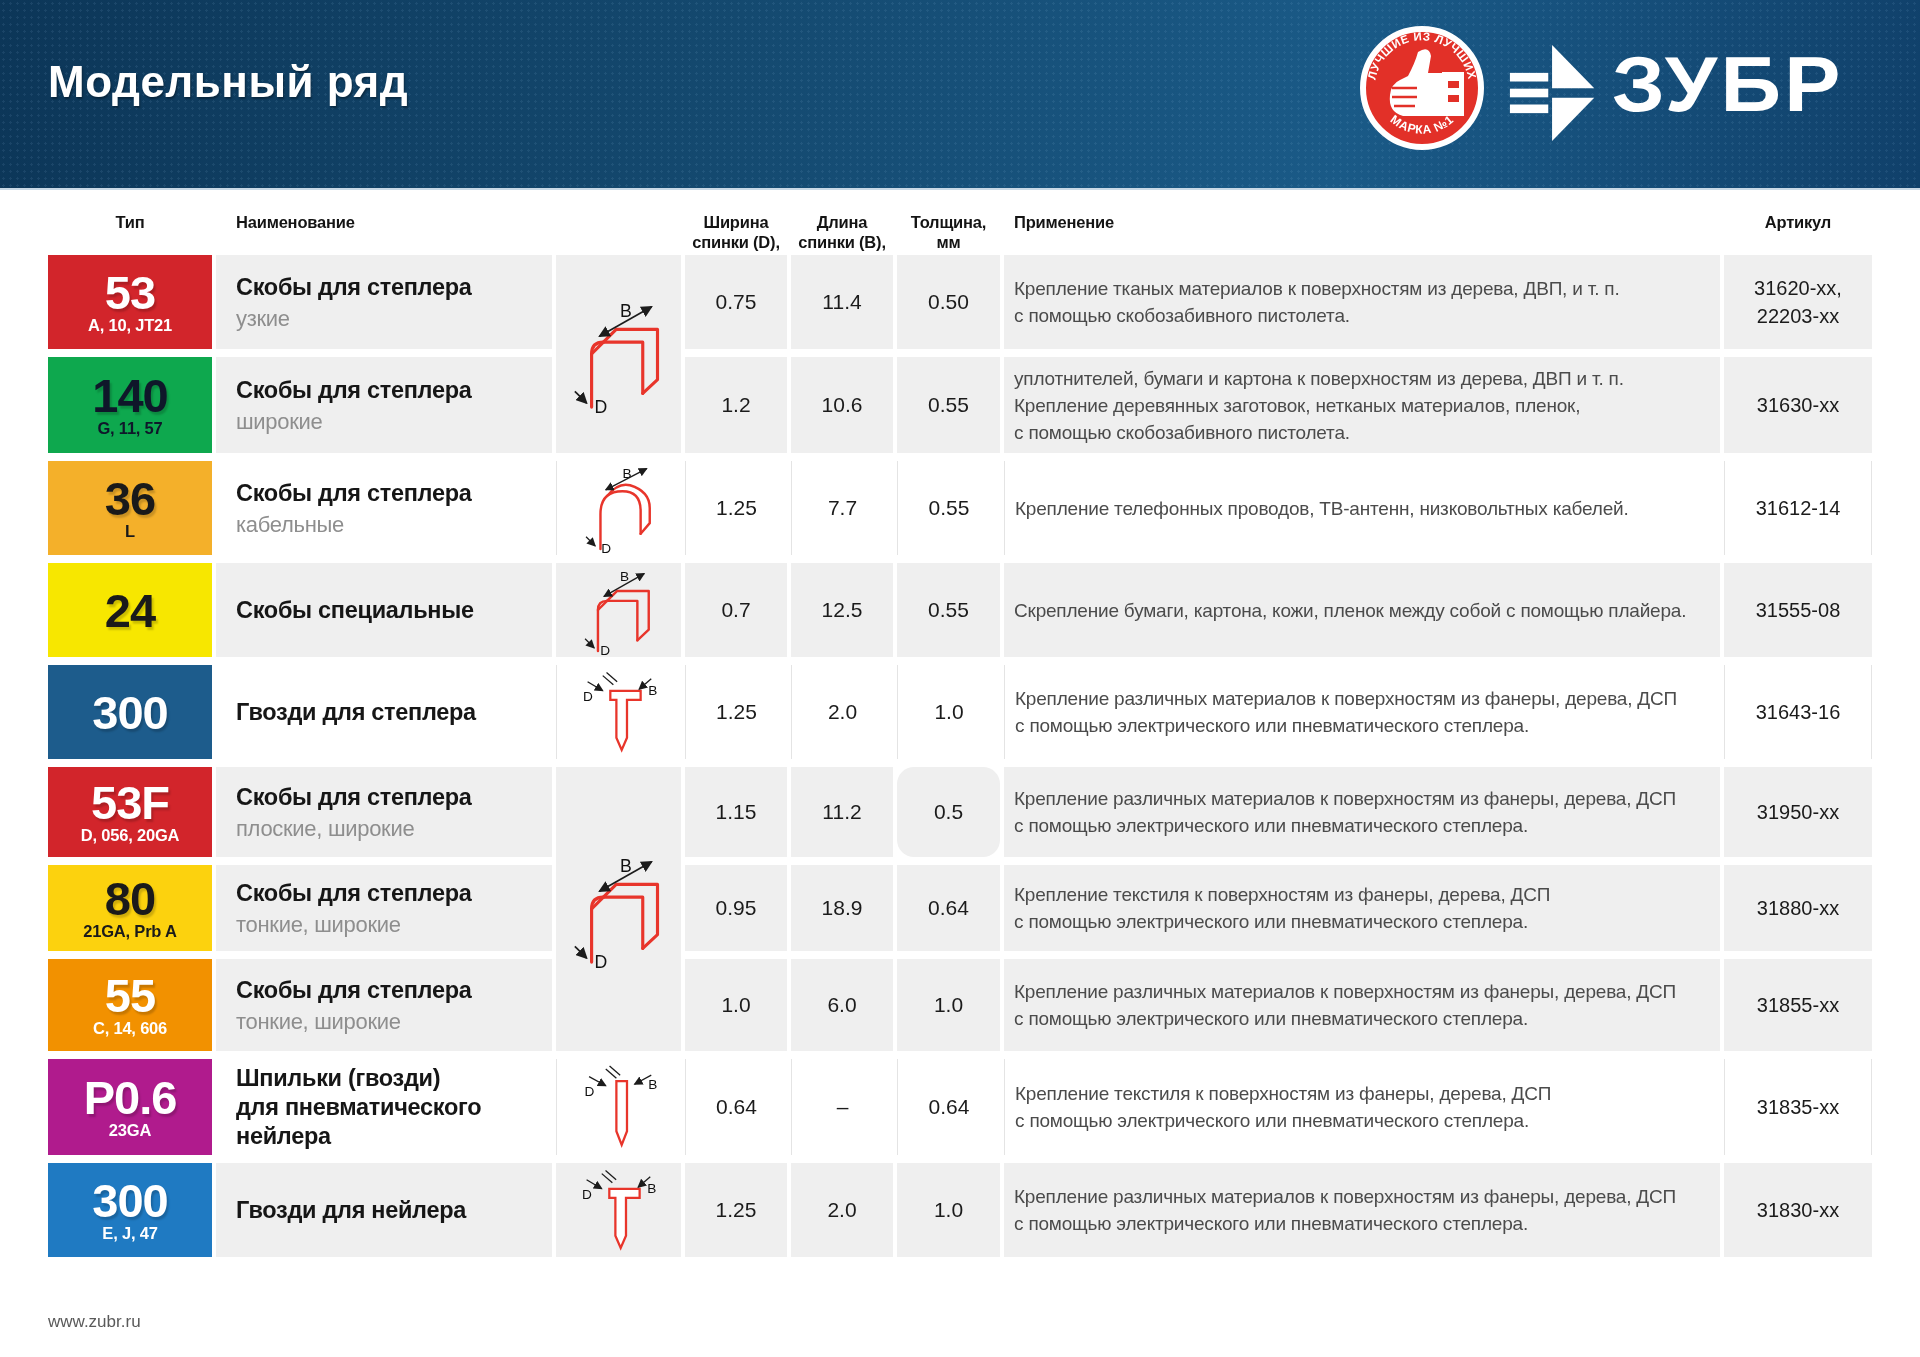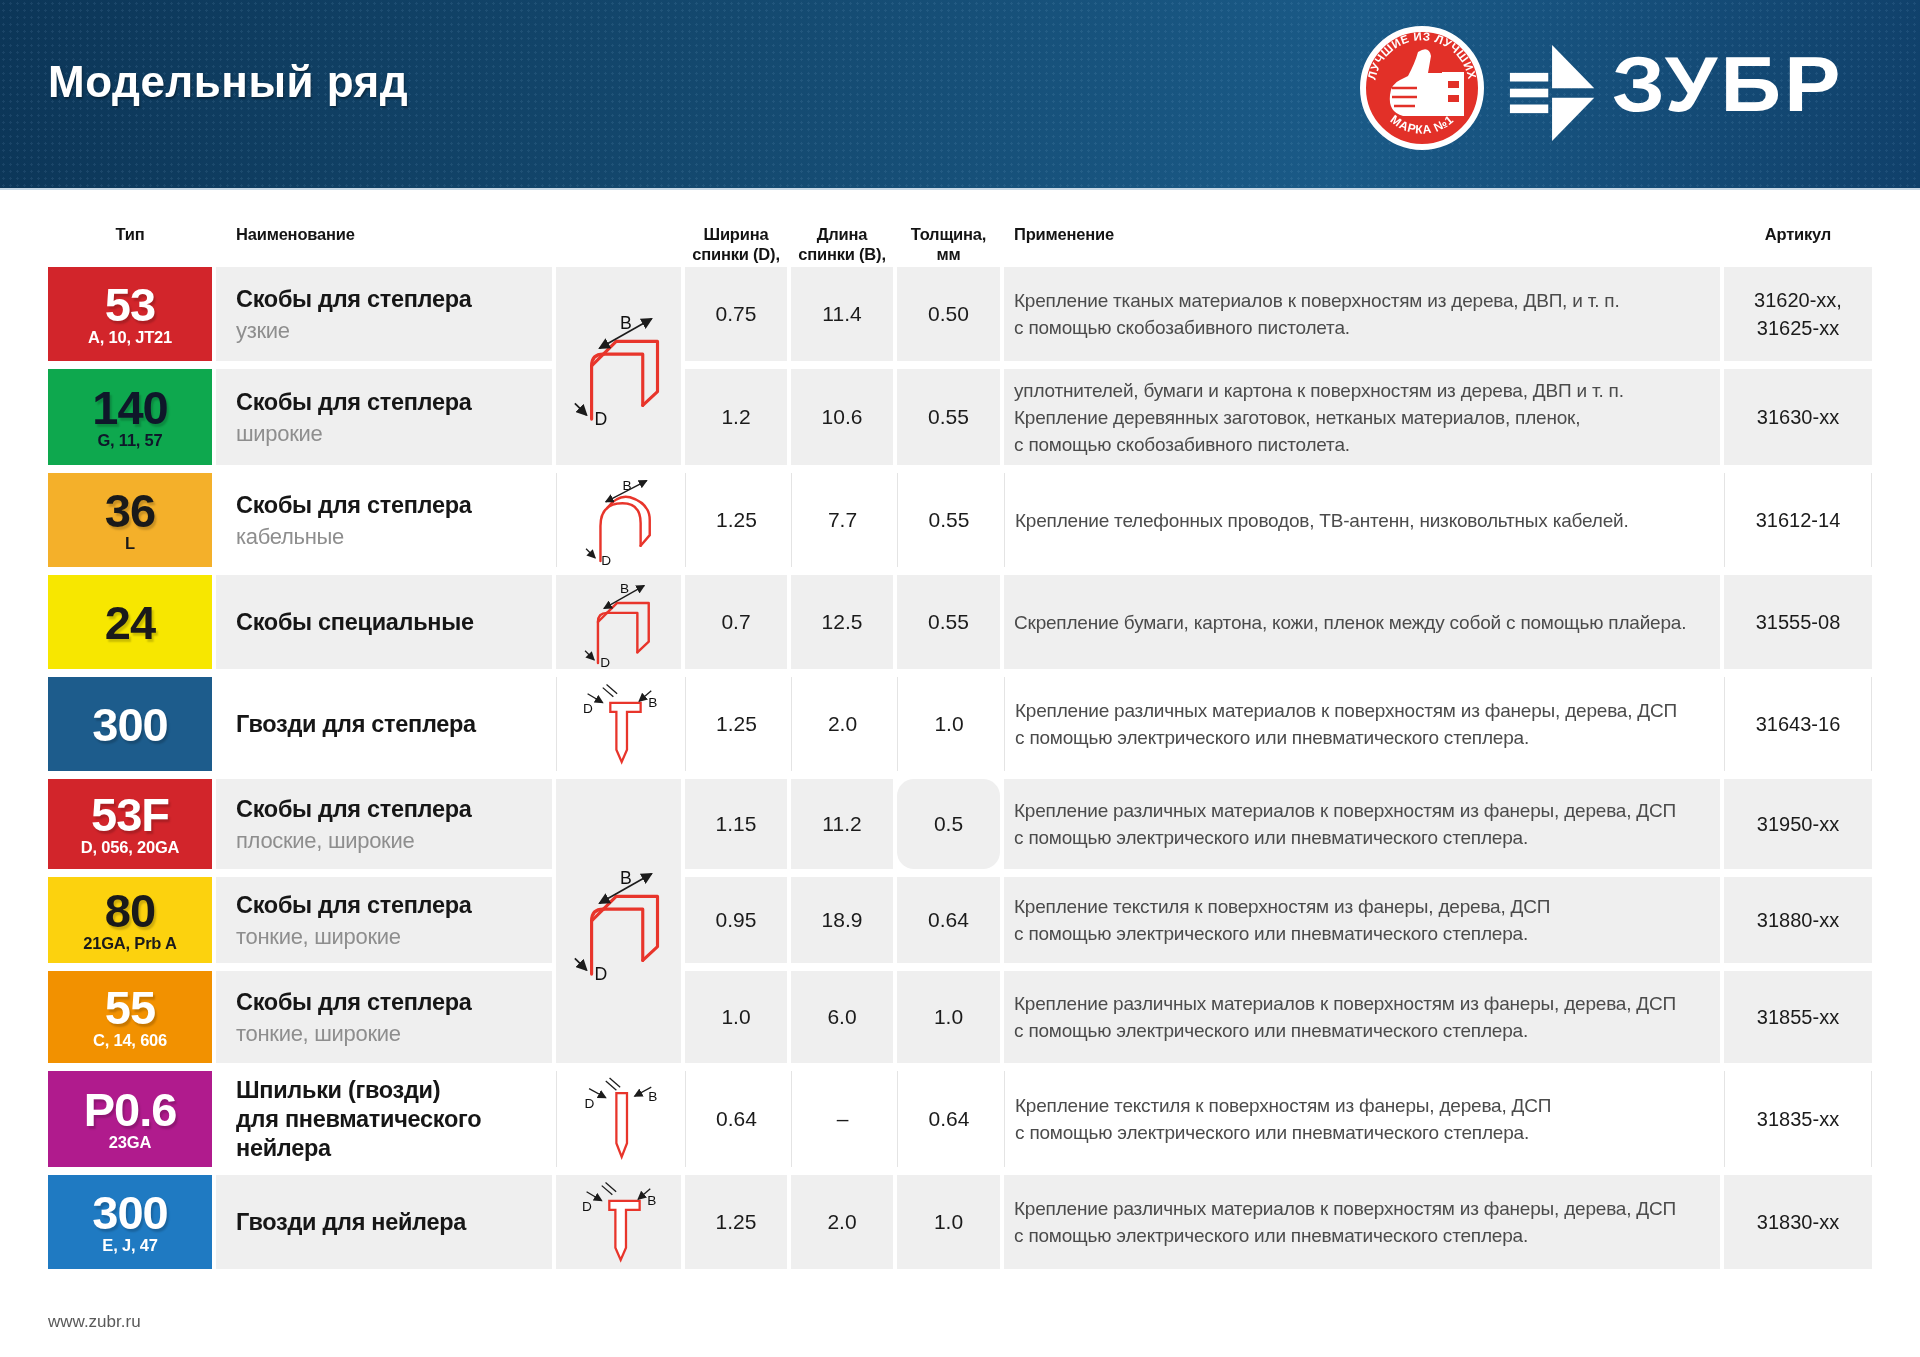"Тип" .tablewrap { top: 184px -> 172px }
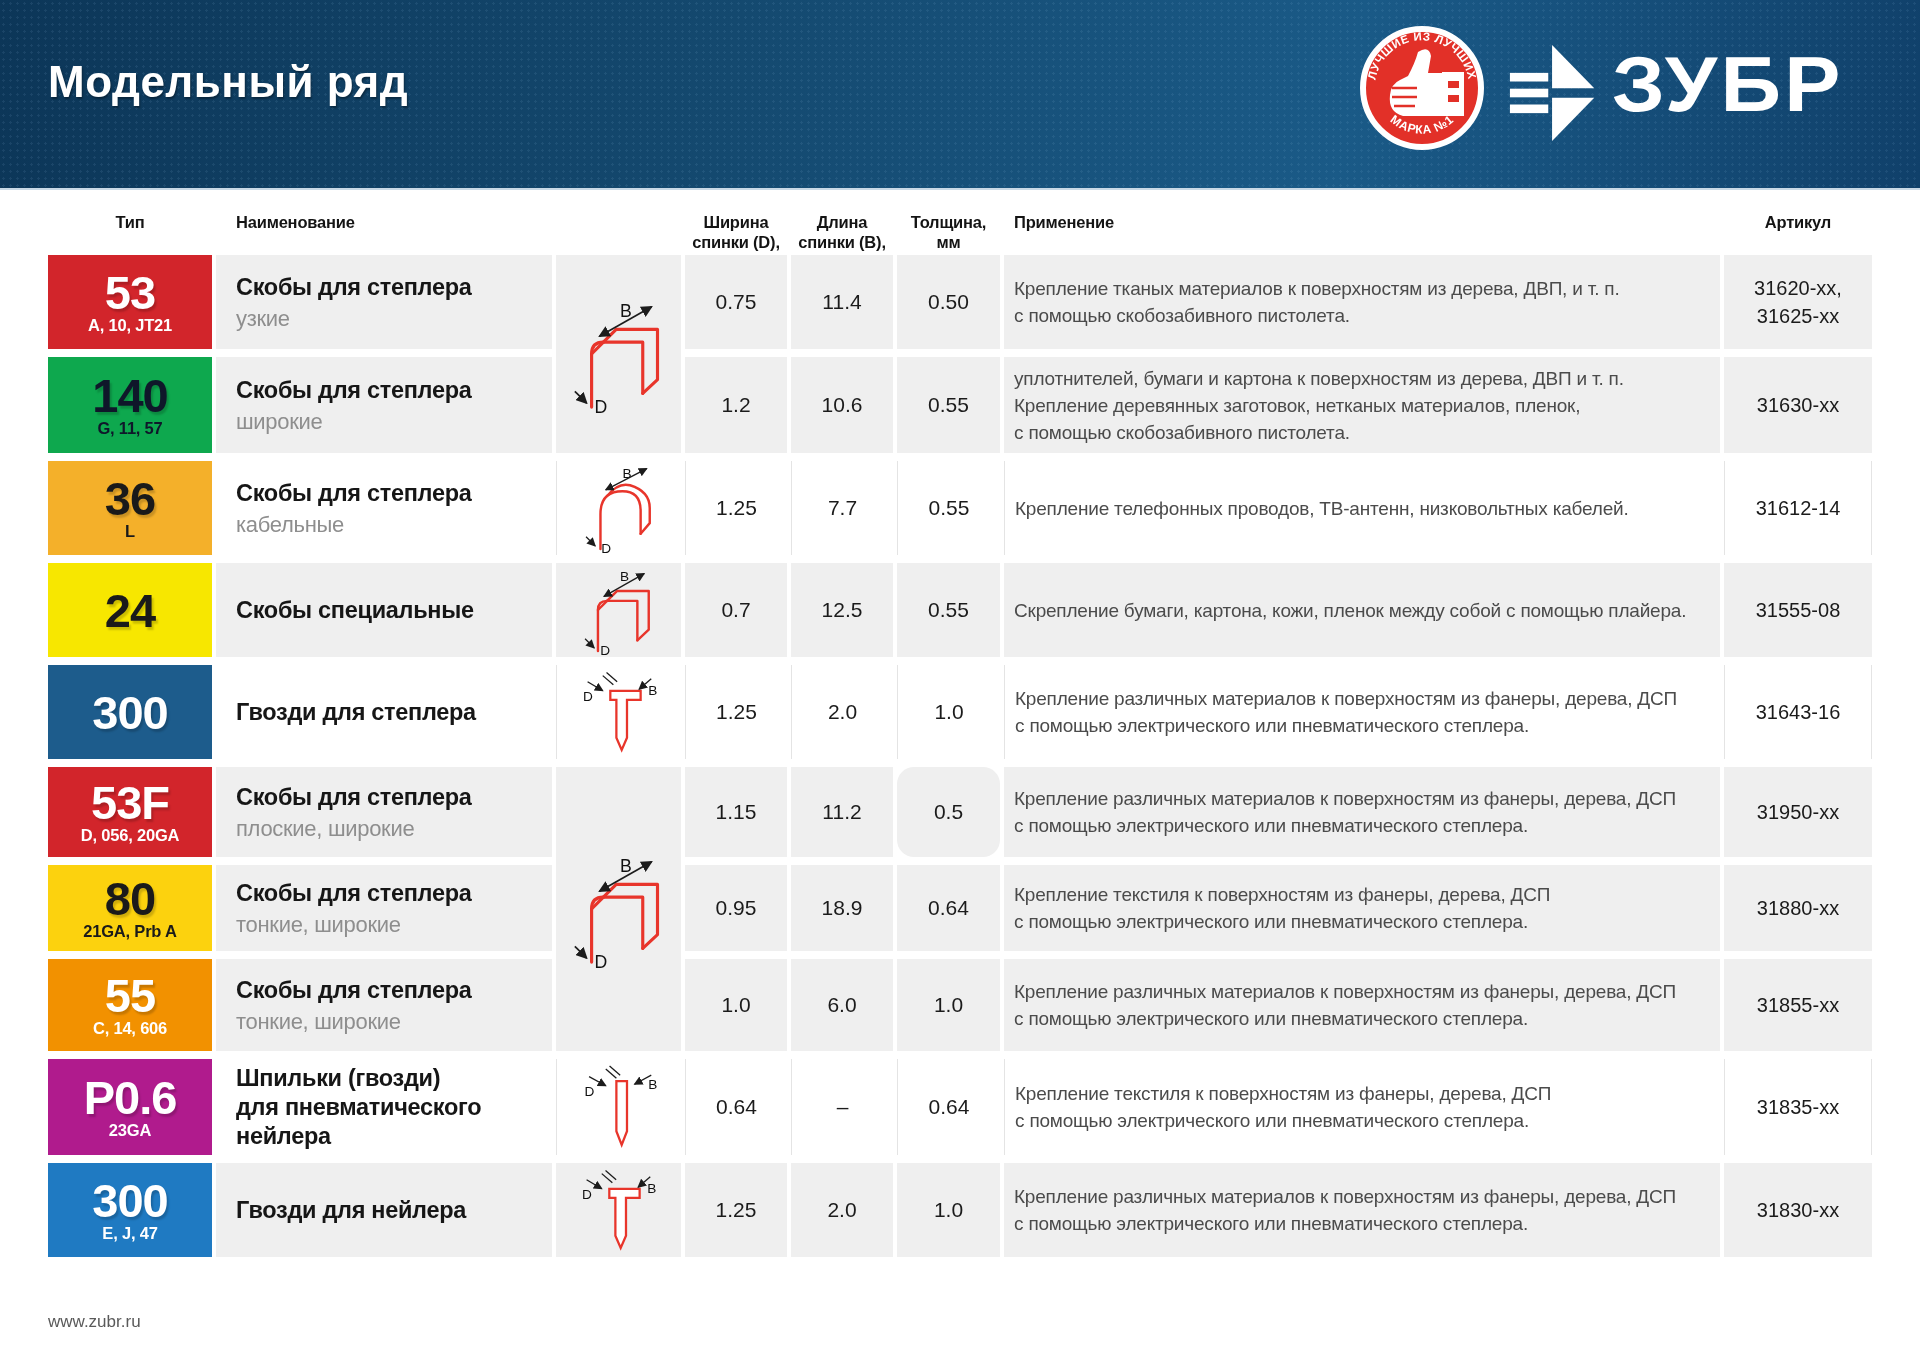"31625-xx" div { text: 31625-xx -> 22203-xx }
